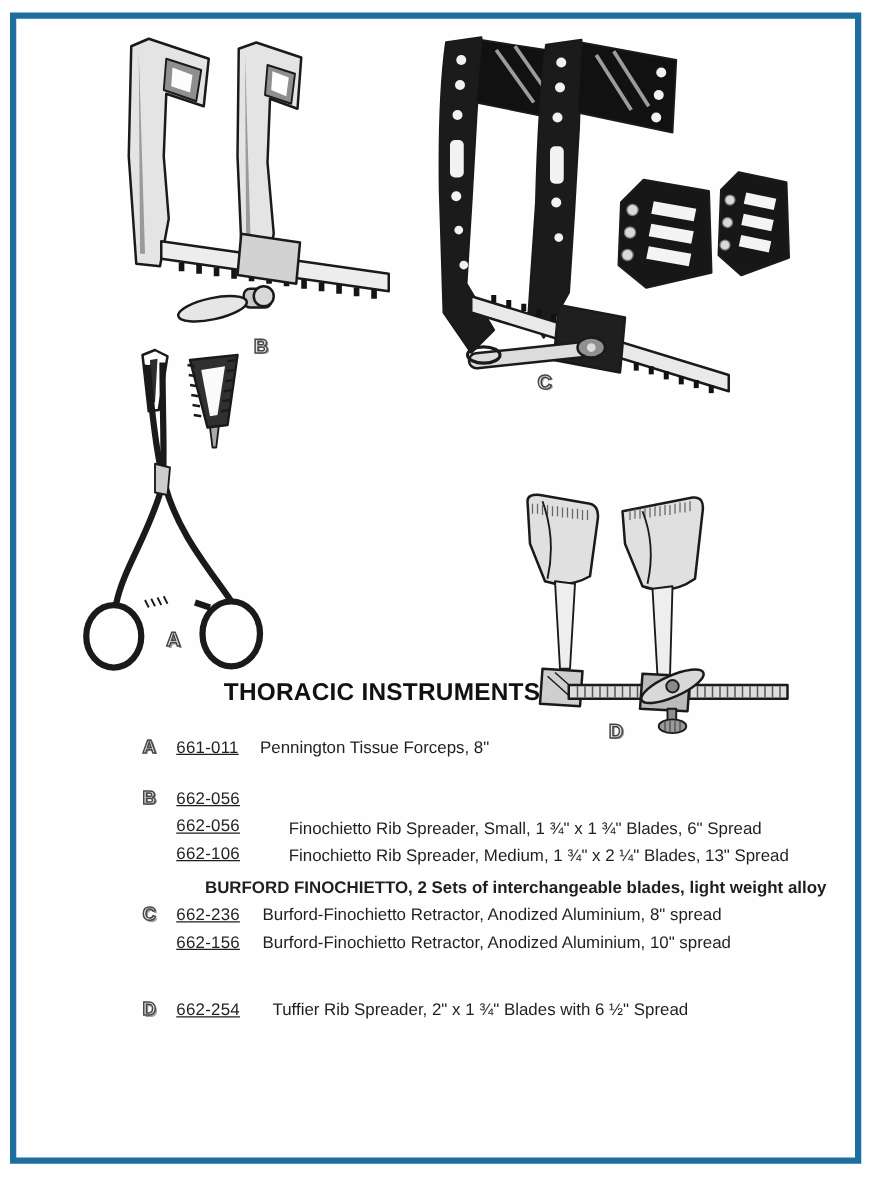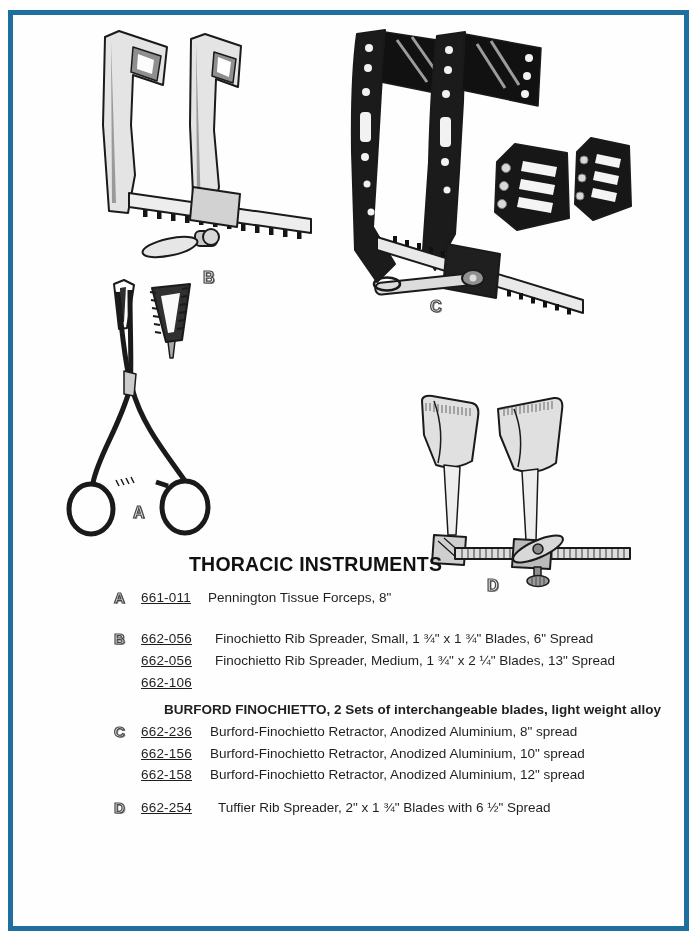"THORACIC INSTRUMENTS" .title { margin: 10px -> 0 }
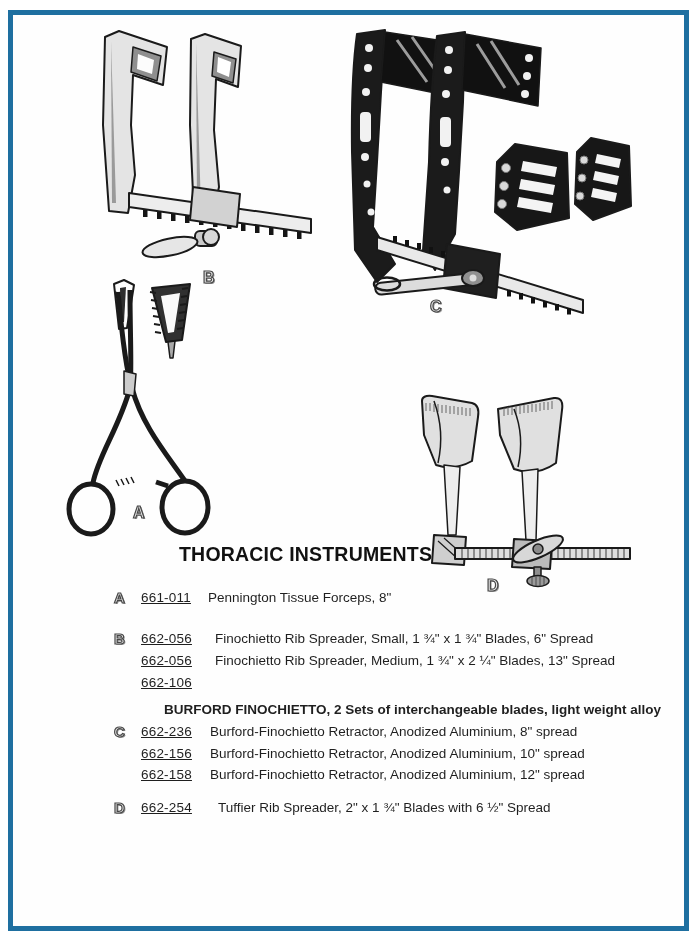"Finochietto Rib Spreader, Small, 1" .desc-b { left: 215px -> 231px; margin-top: none -> 24px }
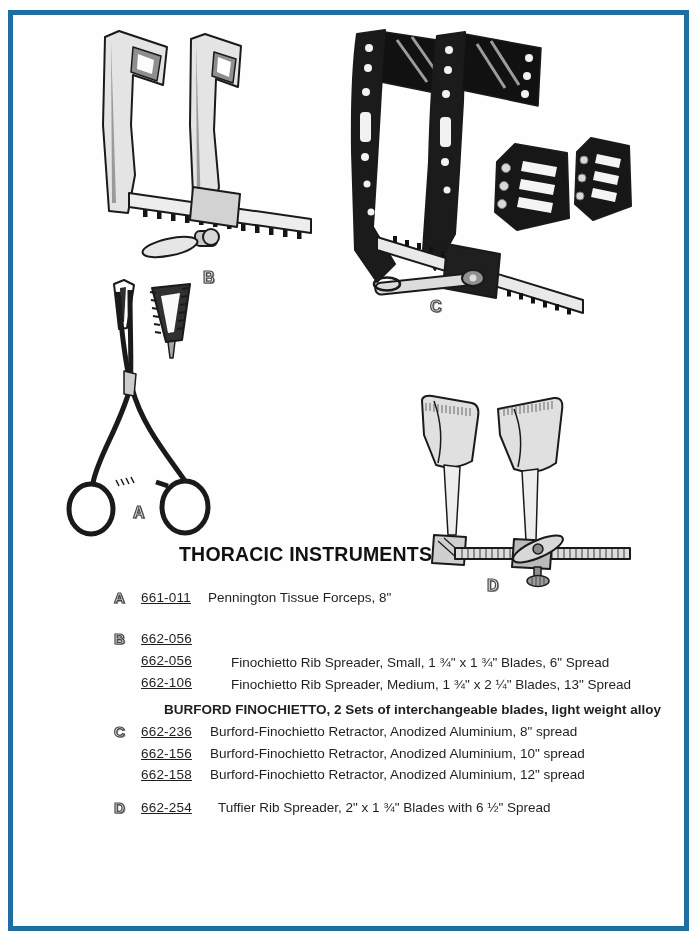"662-158" div.row { html: <div> <span>662-158</span> <span>Burford-Finochietto Retractor, Anodized Aluminium, 12" spread</span> </div> -> none }
